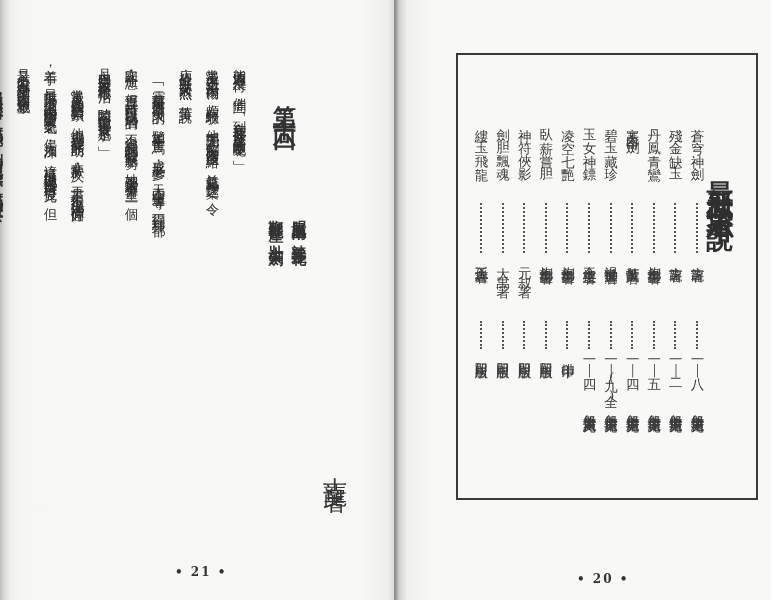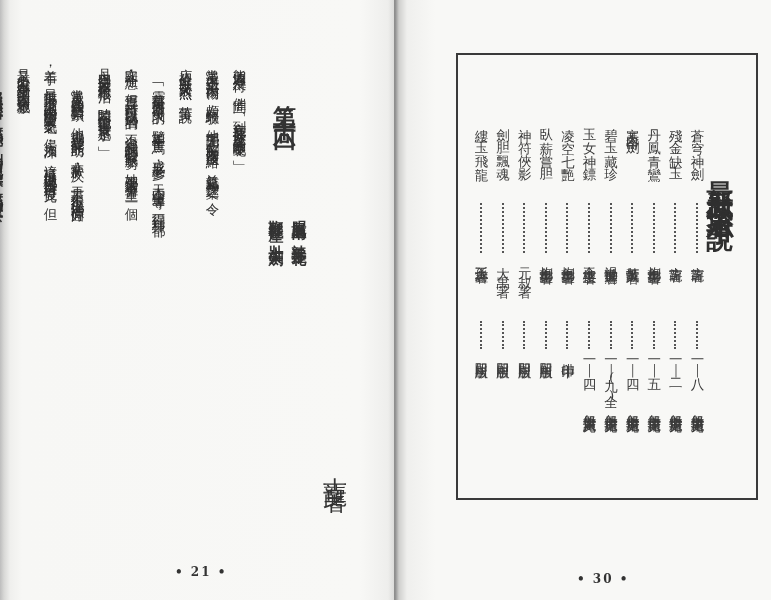"• 30 •" div.page-num { text: 30 -> 20 }
